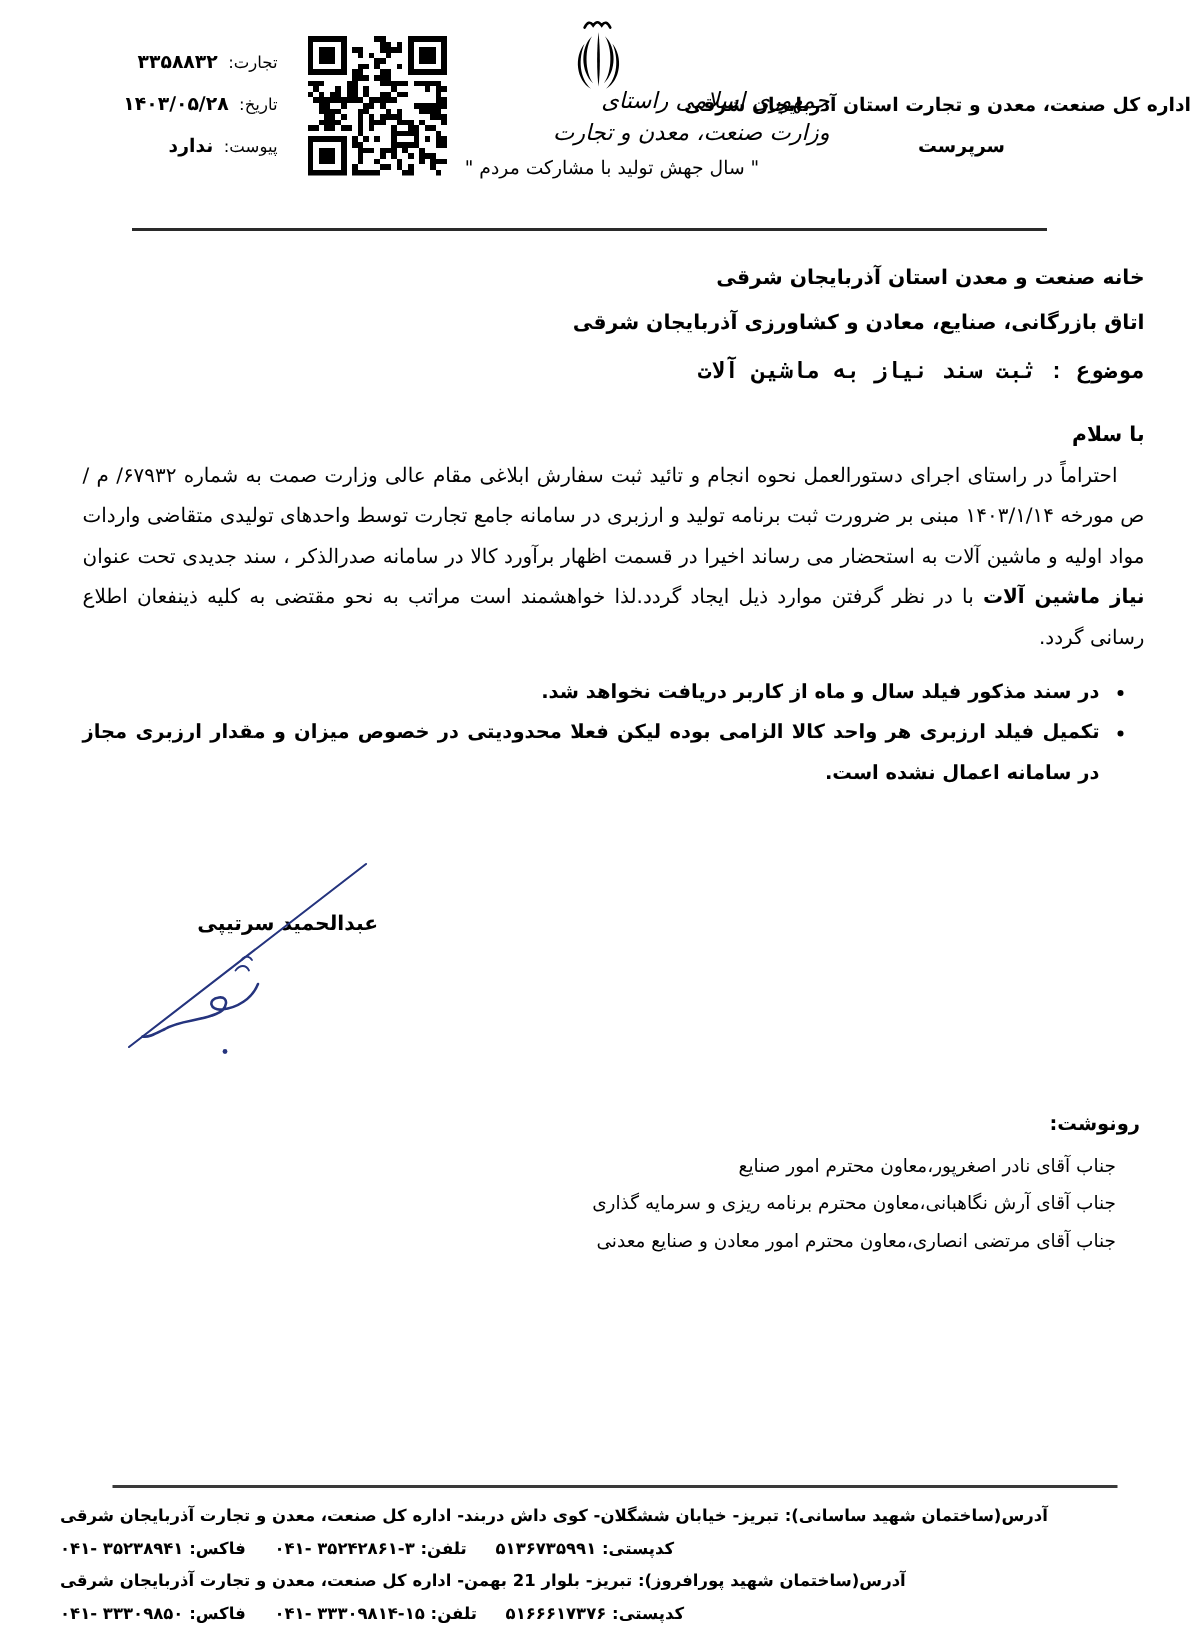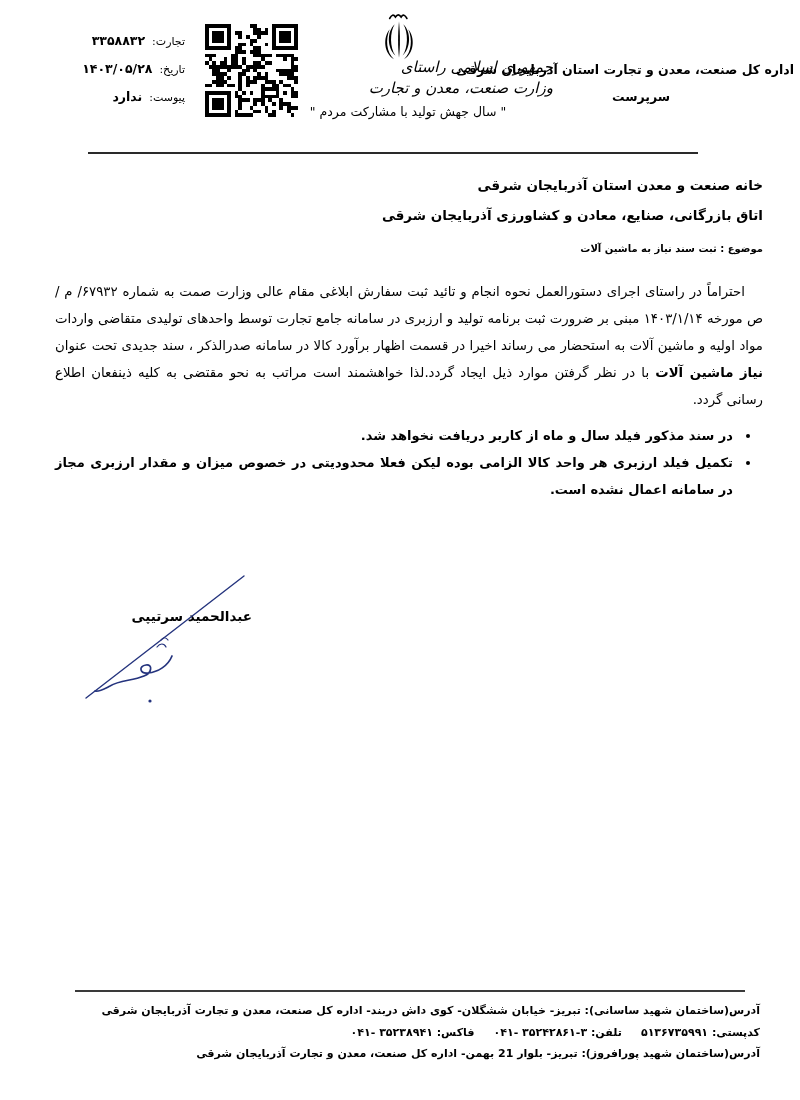"موضوع : ثبت سند نیاز" .subject-line { font-family: none -> Liberation Mono, monospace; font-size: 10px -> 15px }
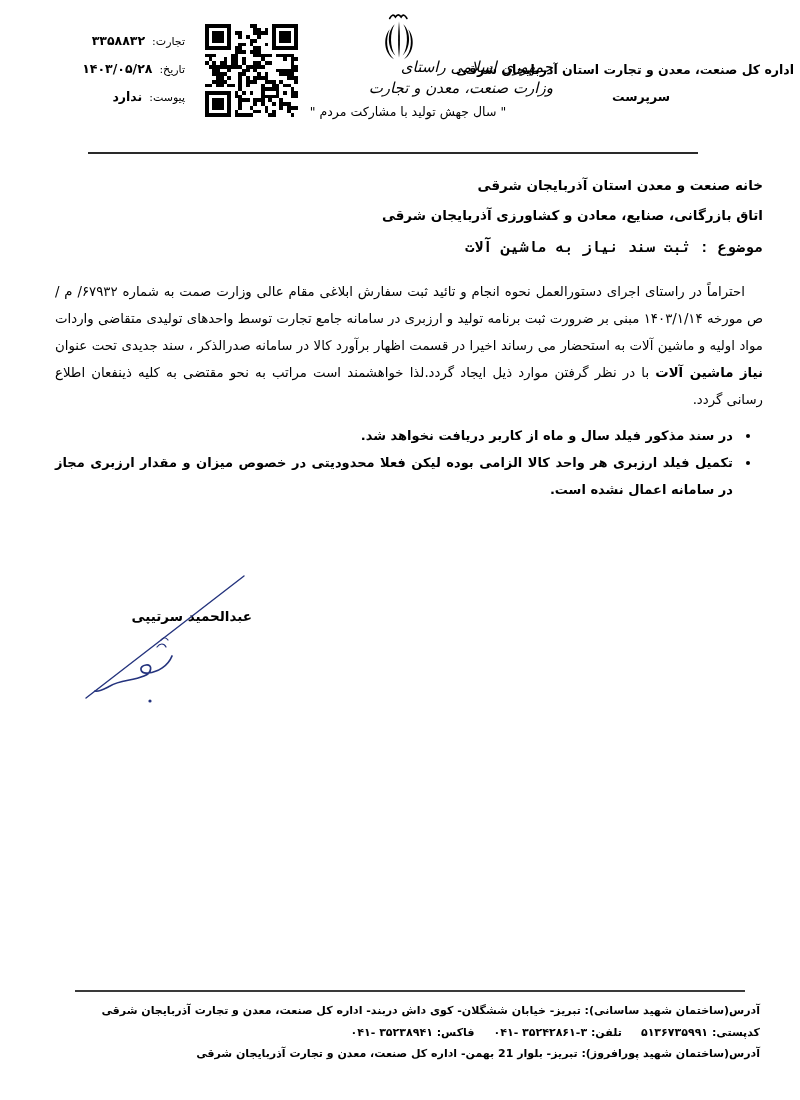"با سلام" div.salutation { html: none -> <div>با سلام</div> }
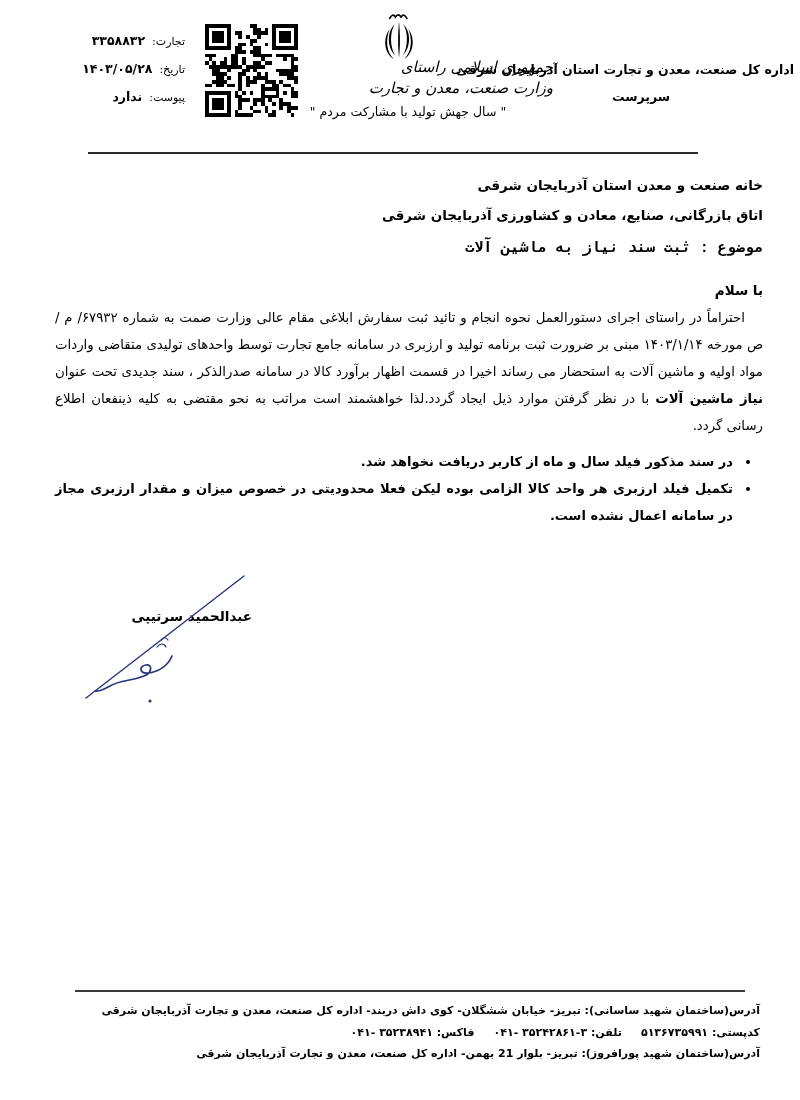"رونوشت:" div.cc { html: none -> <div> <div>رونوشت:</div> <ul> <li>جناب آقای نادر اصغرپور،معاون محترم امور صنایع</li> <li>جناب آقای آرش نگاهبانی،معاون محترم برنامه ریزی و سرمایه گذاری</li> <li>جناب آقای مرتضی انصاری،معاون محترم امور معادن و صنایع معدنی</li> </ul> </div> }
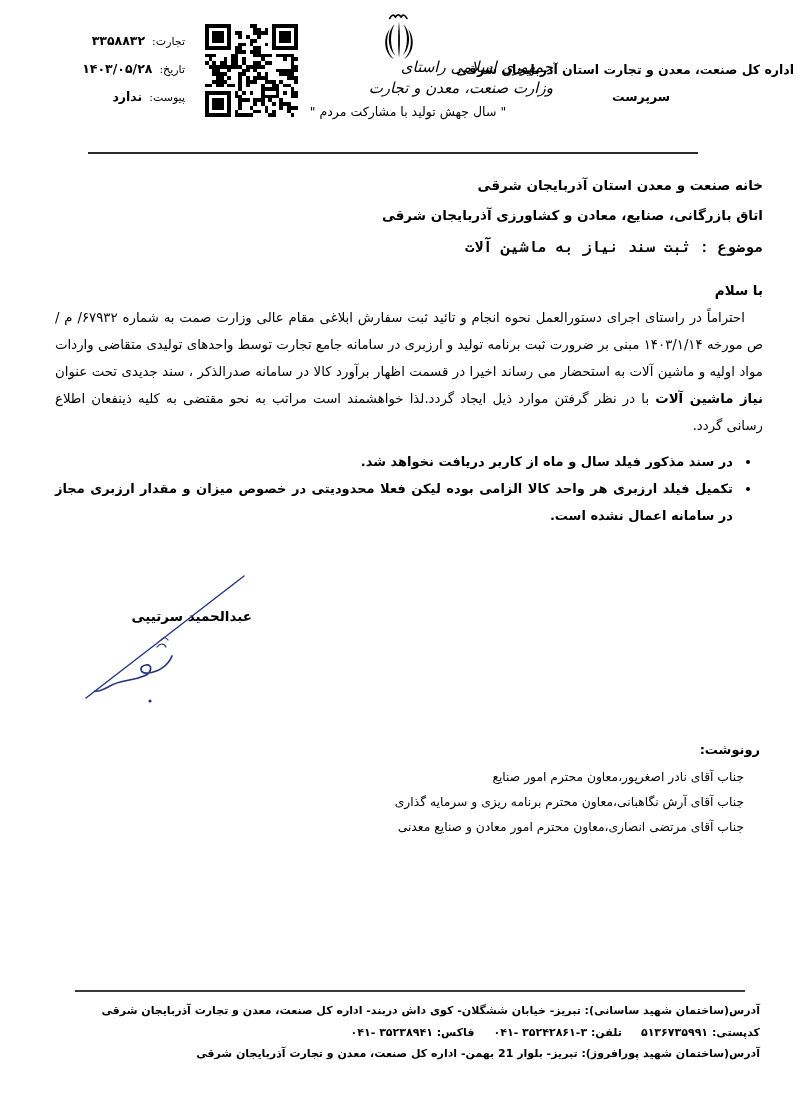"آدرس(ساختمان شهید ساسانی): تبریز- خیابان" .footer { text-align: right -> left }
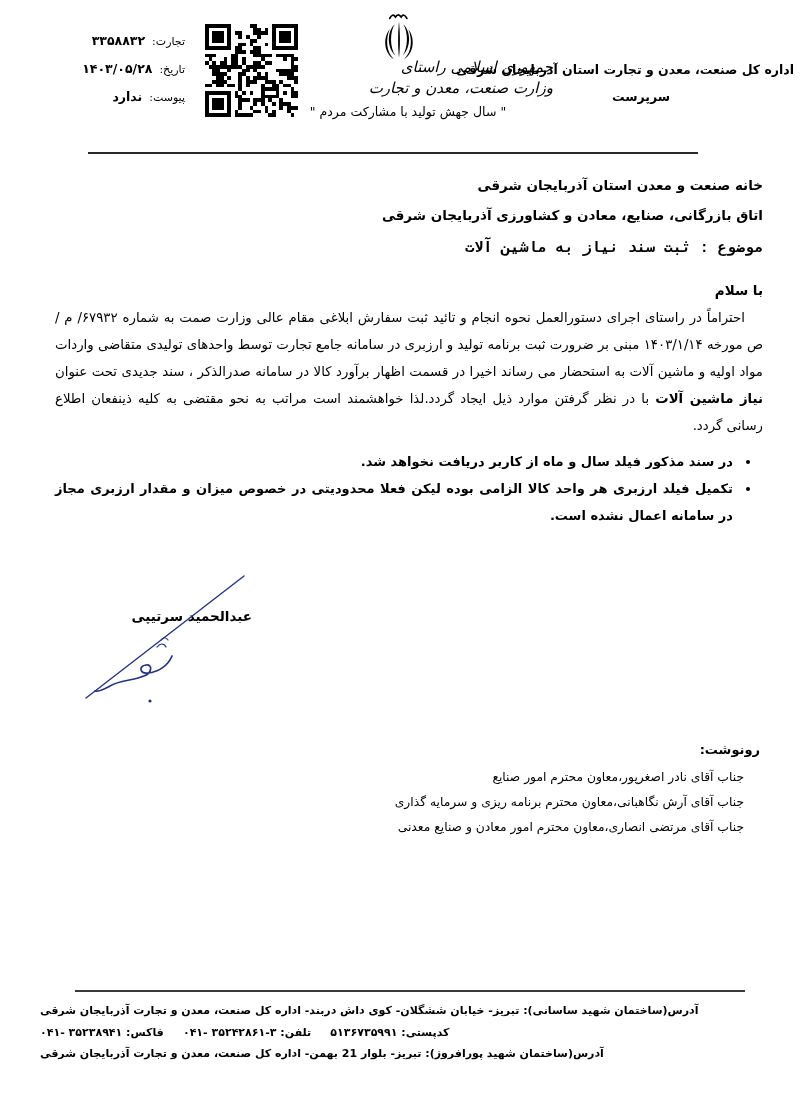"کدپستی: ۵۱۶۶۶۱۷۳۷۶ تلفن: ۱۵-۳۳۳۰۹۸۱۴" div { html: none -> <div>کدپستی: ۵۱۶۶۶۱۷۳۷۶ &nbsp;&nbsp;&nbsp; تلفن: ۱۵-۳۳۳۰۹۸۱۴ -۰۴۱ &nbsp;&nbsp;&nbsp; فاکس: ۳۳۳۰۹۸۵۰ -۰۴۱</div> }
